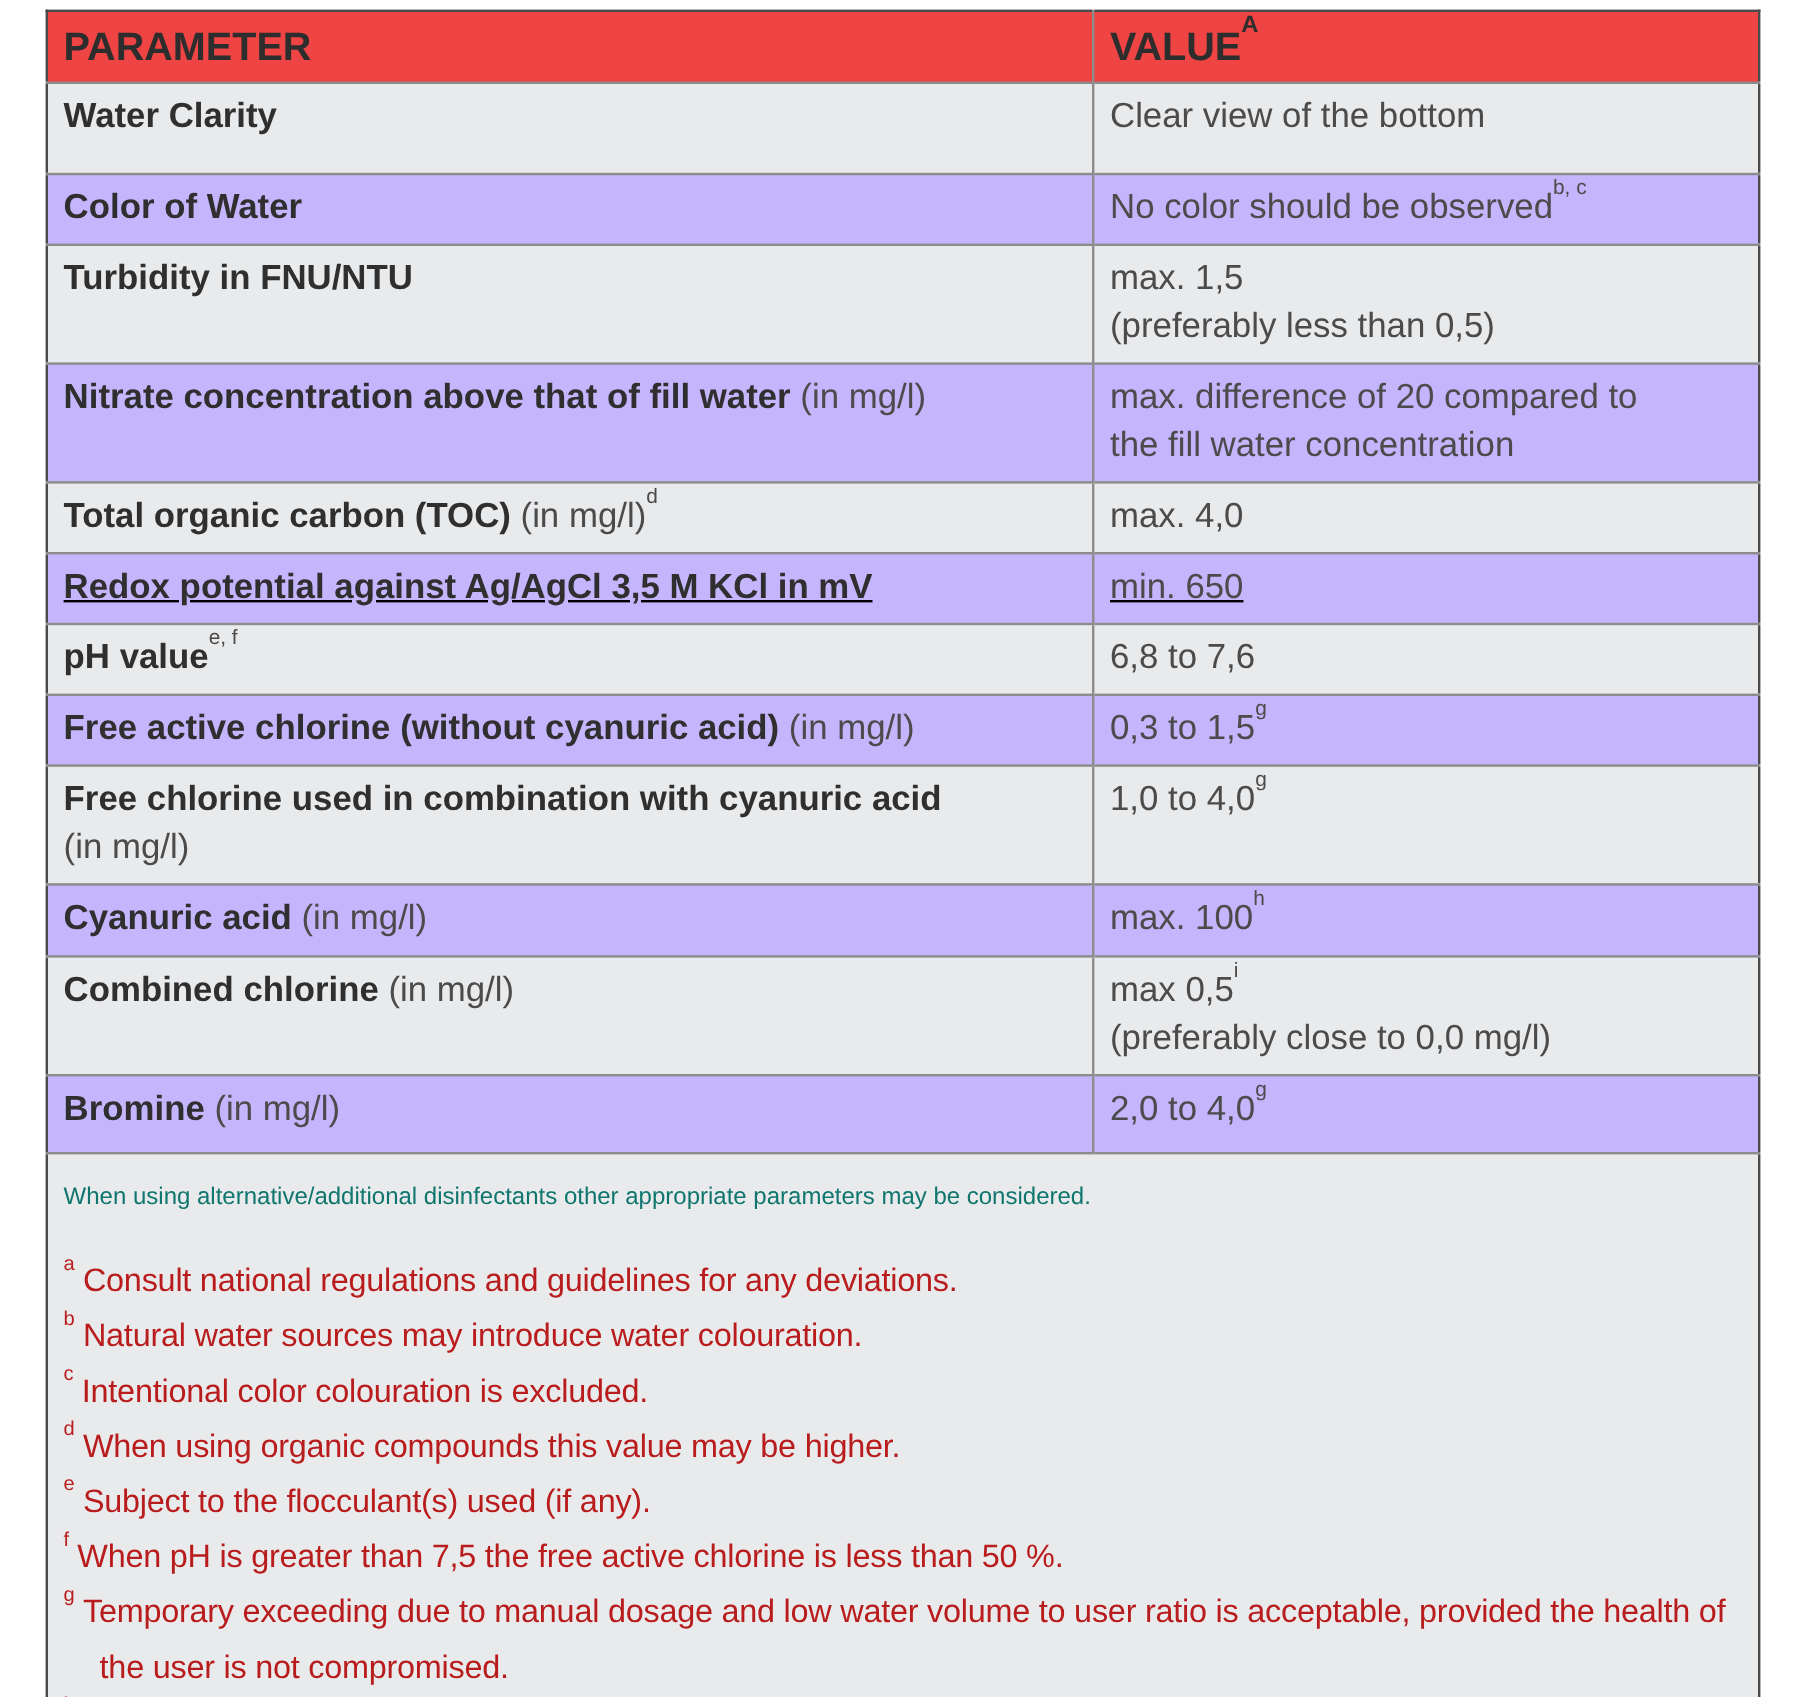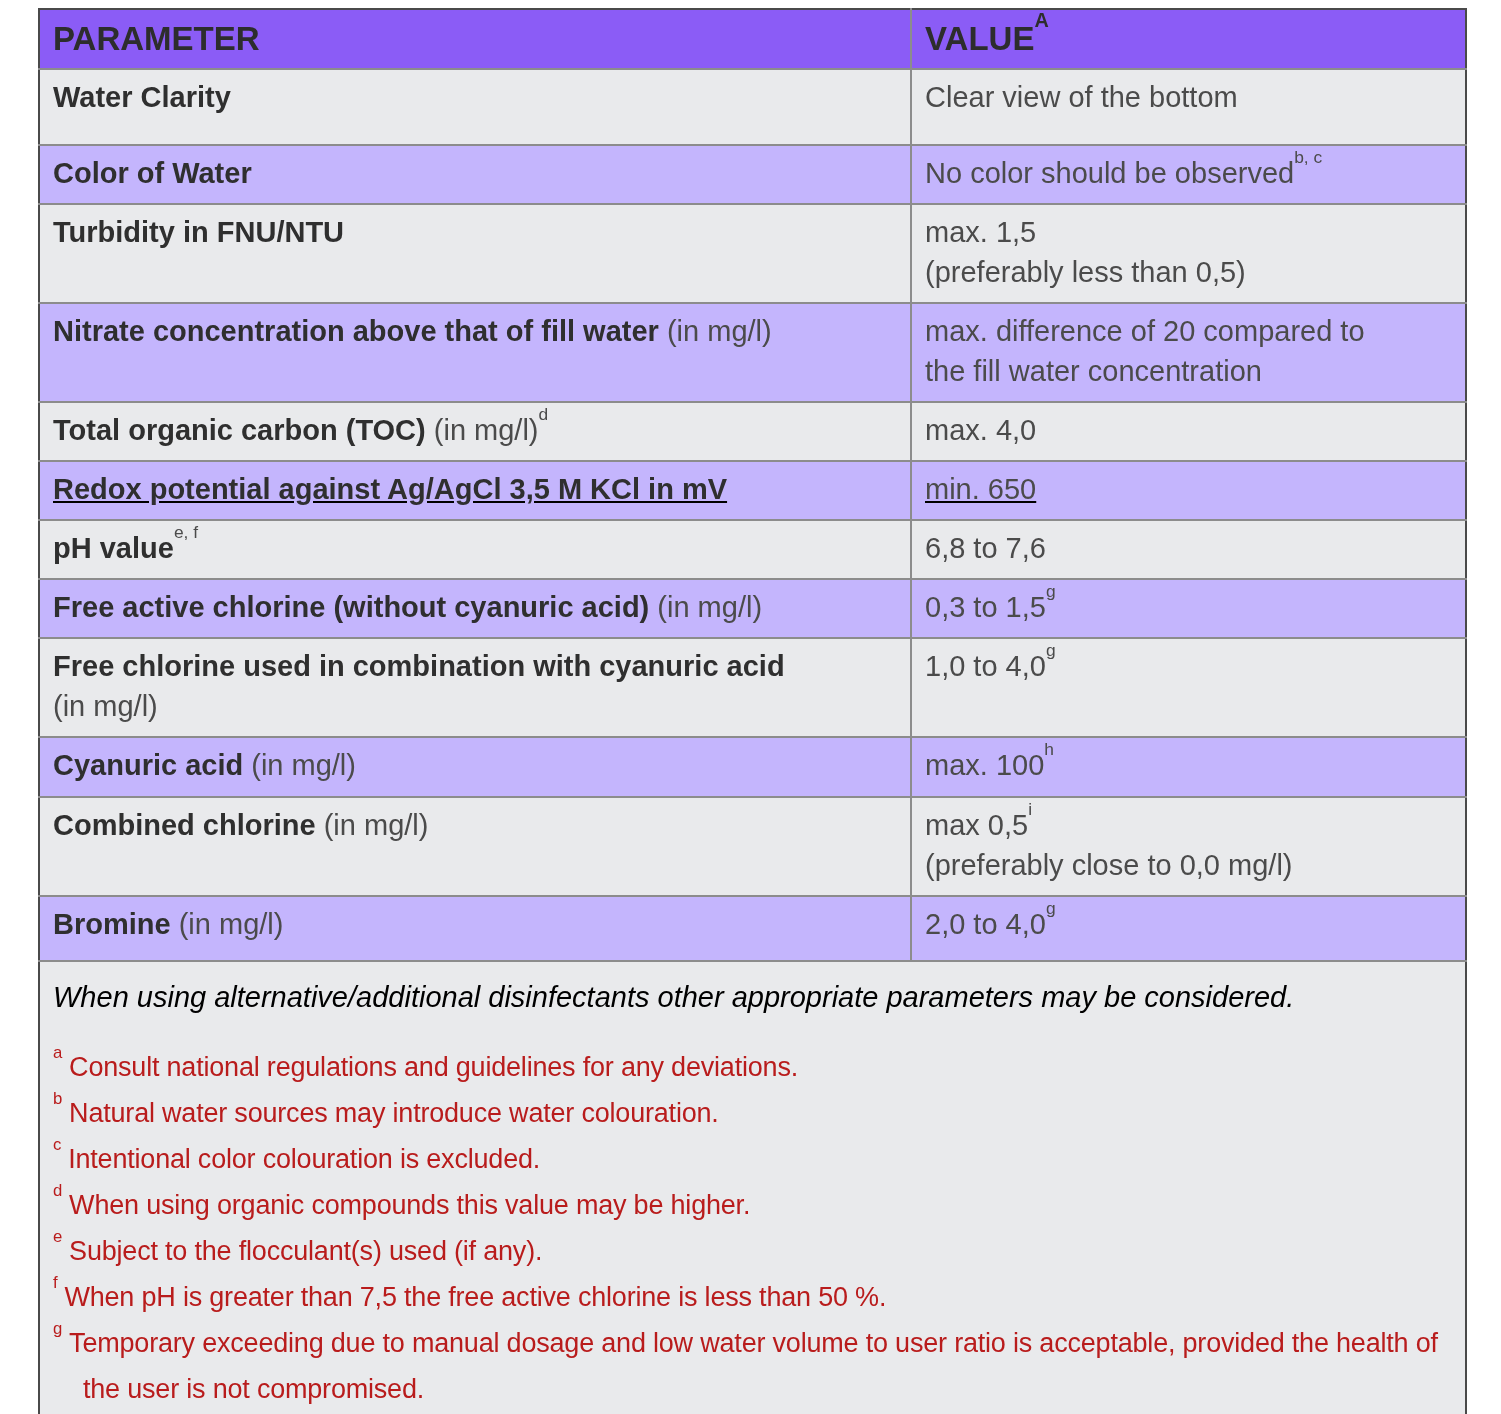"PARAMETER" thead tr { background: #8b5cf6 -> #ef4444 }
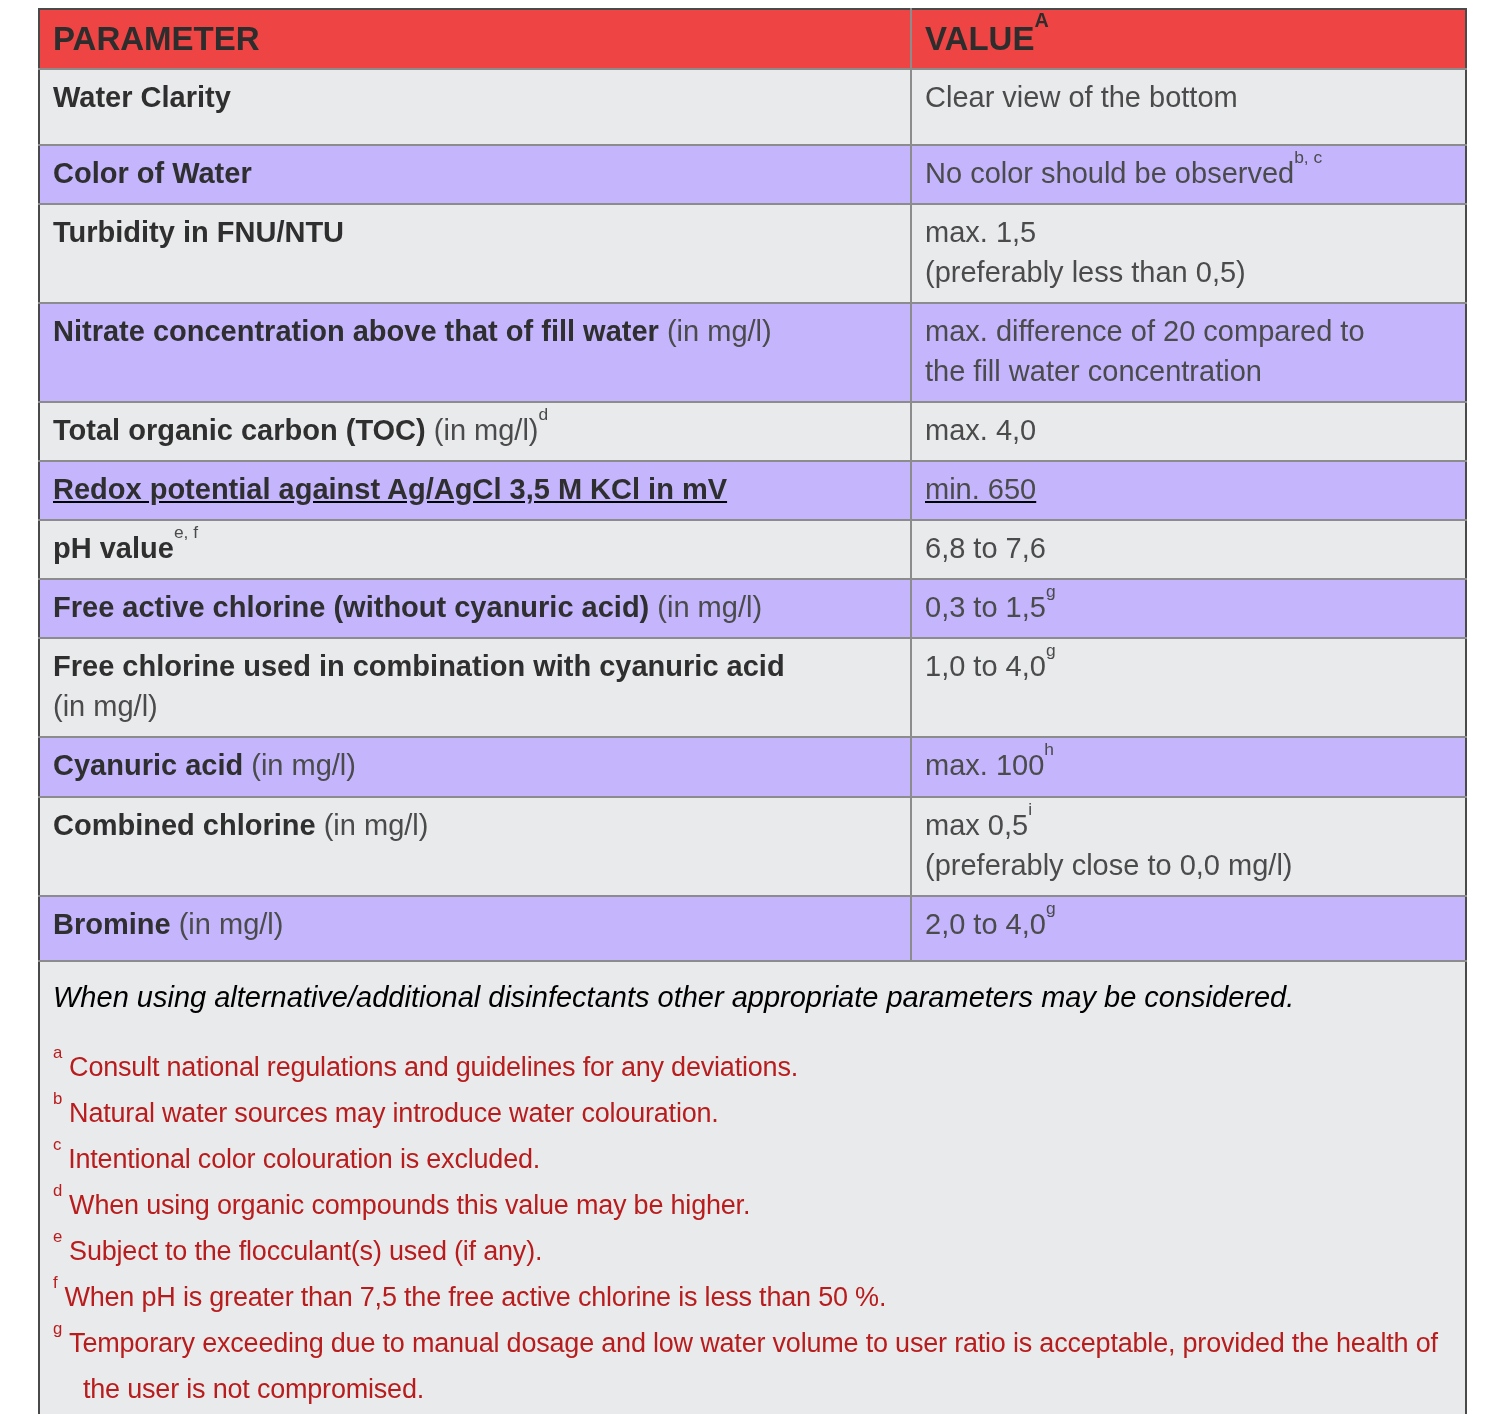"When using alternative/additional" .footer-note { color: #000000 -> #0f766e; font-size: 29px -> 20px; font-style: italic -> none }
